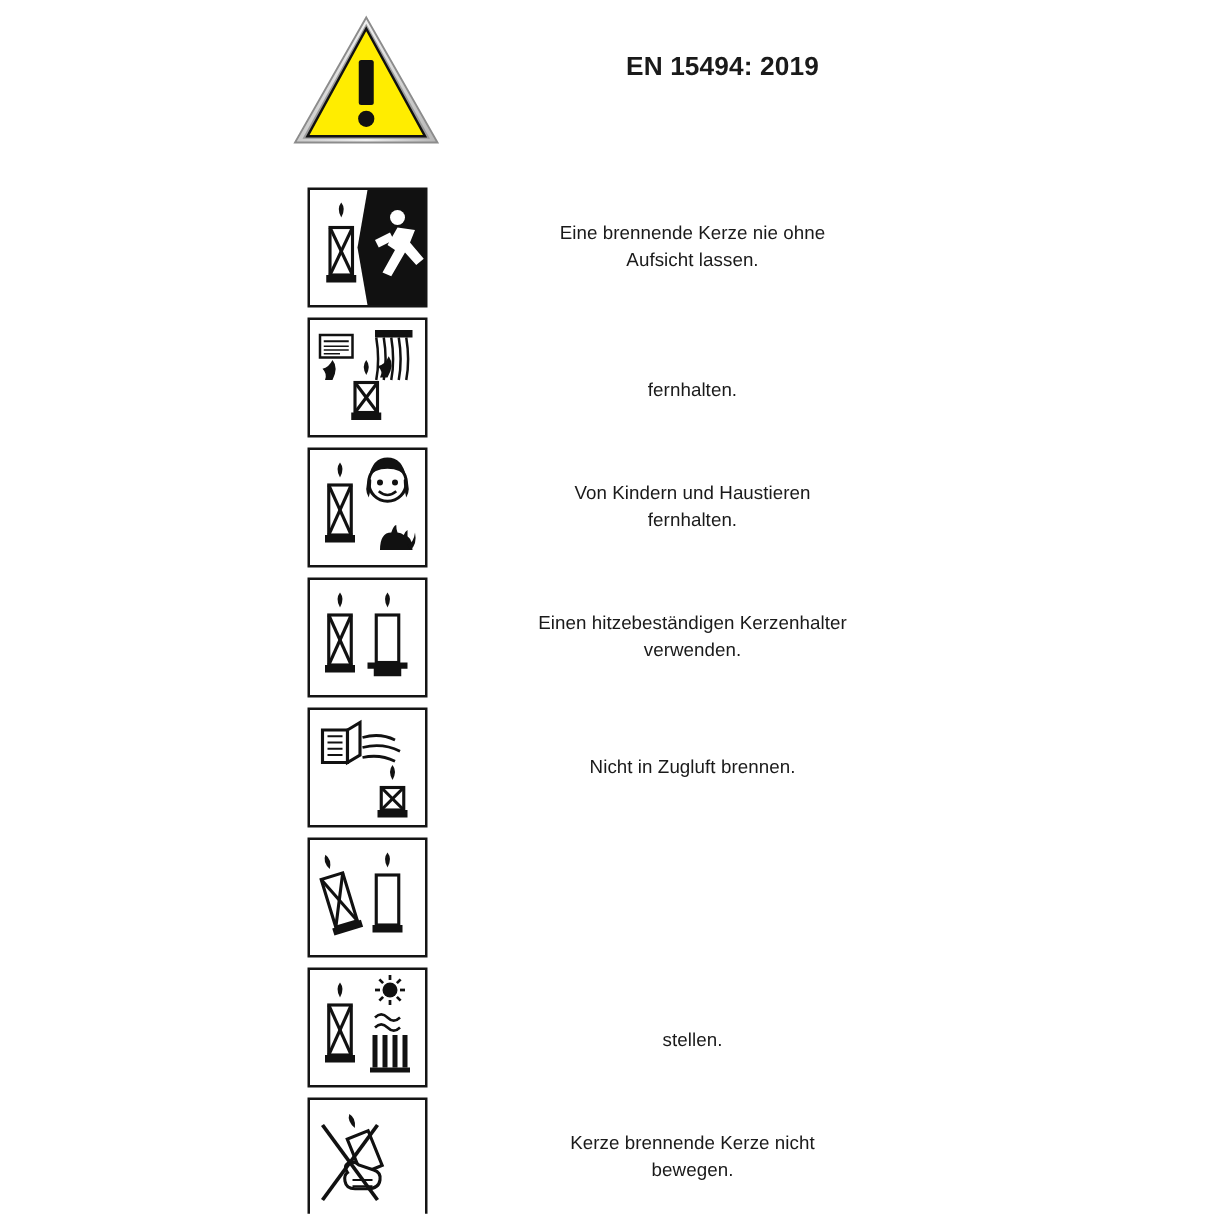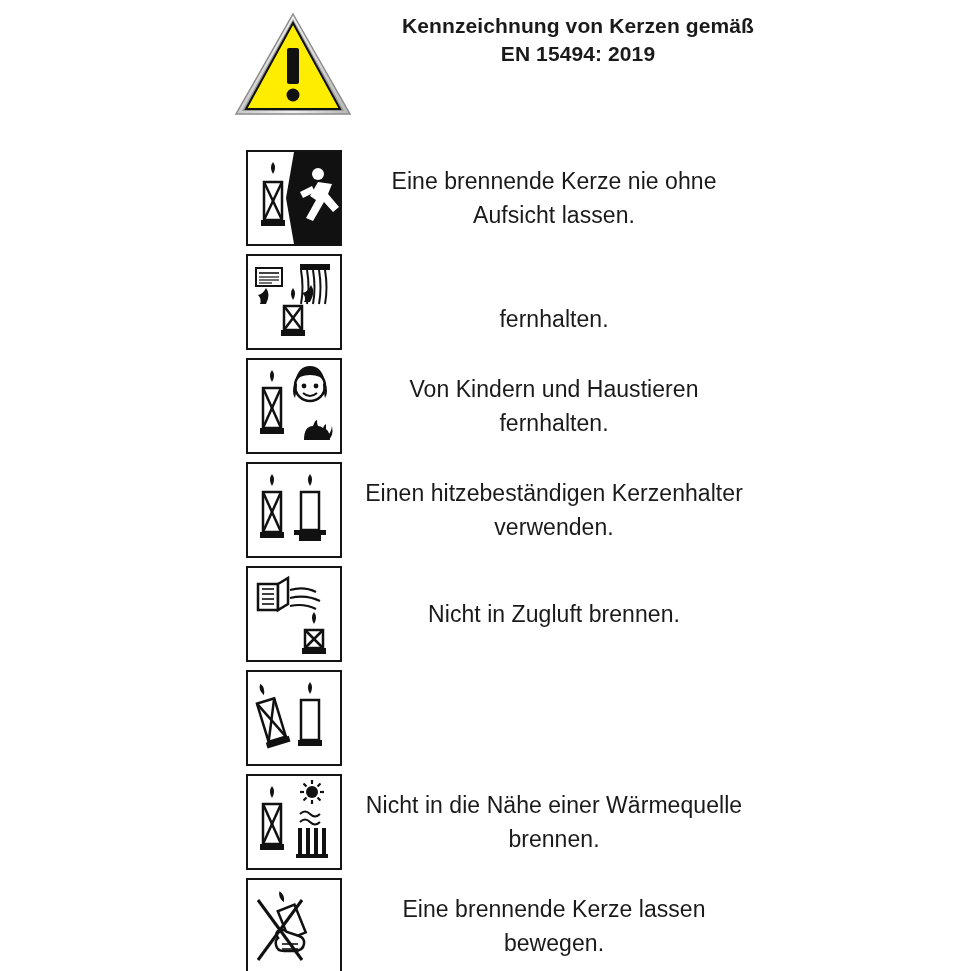"Kennzeichnung von Kerzen gemäß" span { html: <span>Kennzeichnung von Kerzen gemäß</span> -> none }
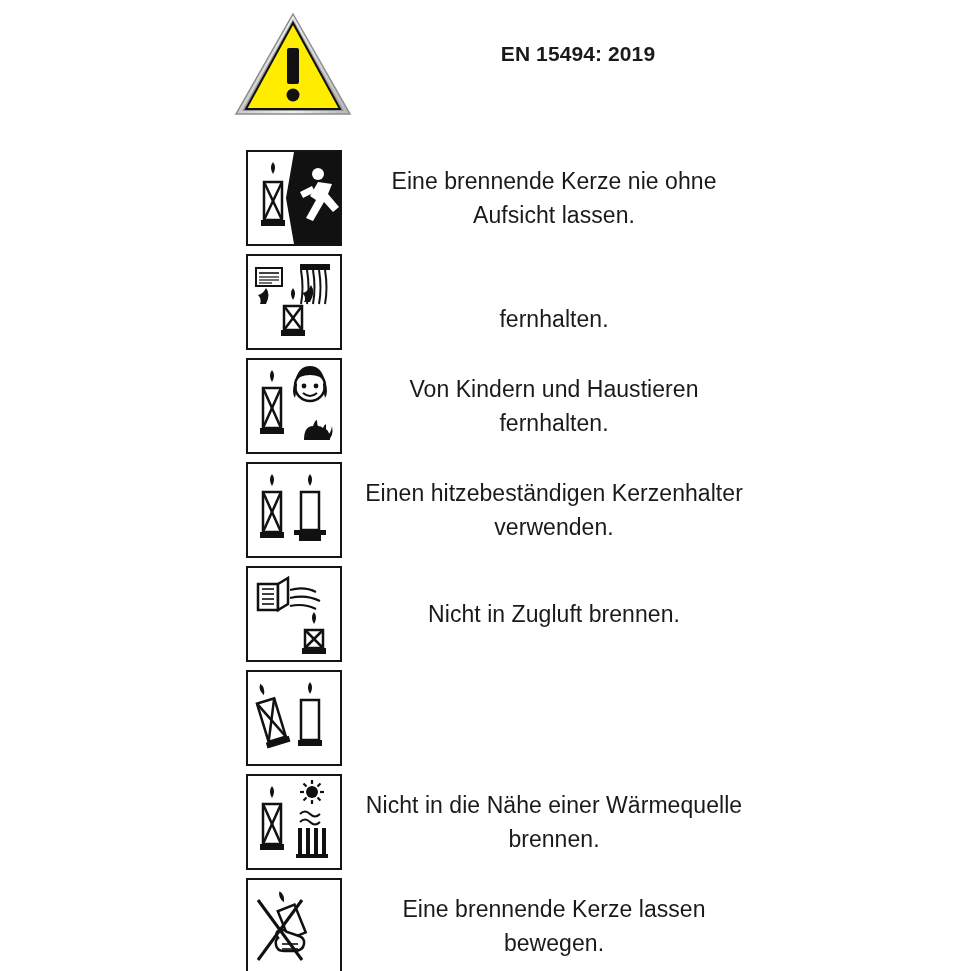"Eine brennende Kerze nie ohne" .row-text { font-size: 23px -> 15px }
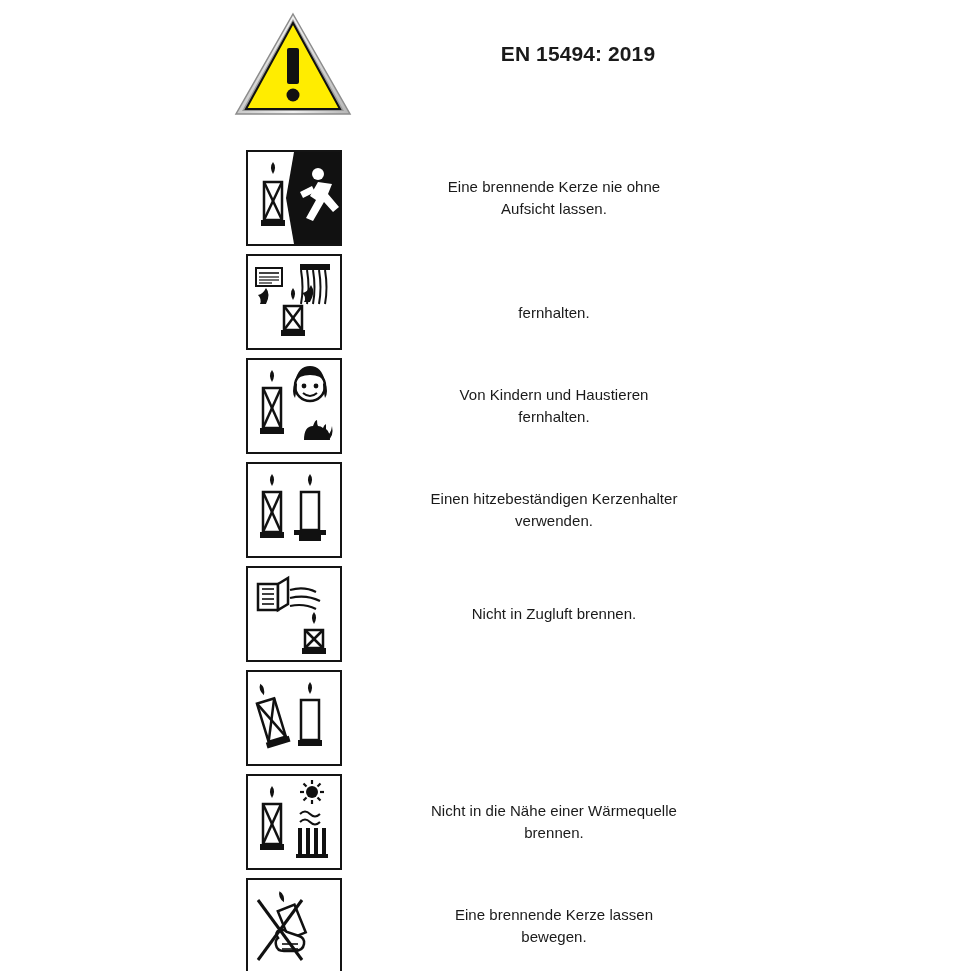"Nicht in die Nähe einer" span { html: <span>Nicht in die Nähe einer Wärmequelle</span> -> none }
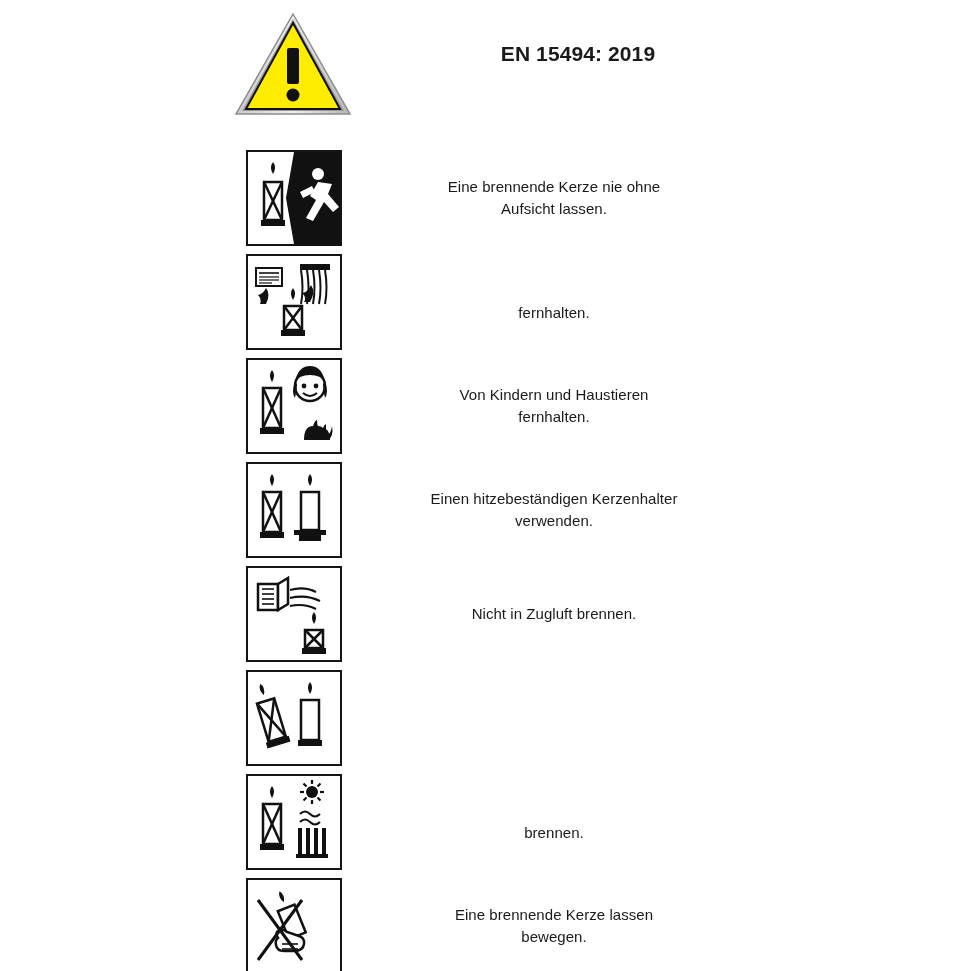"brennen." span { text: brennen -> stellen }
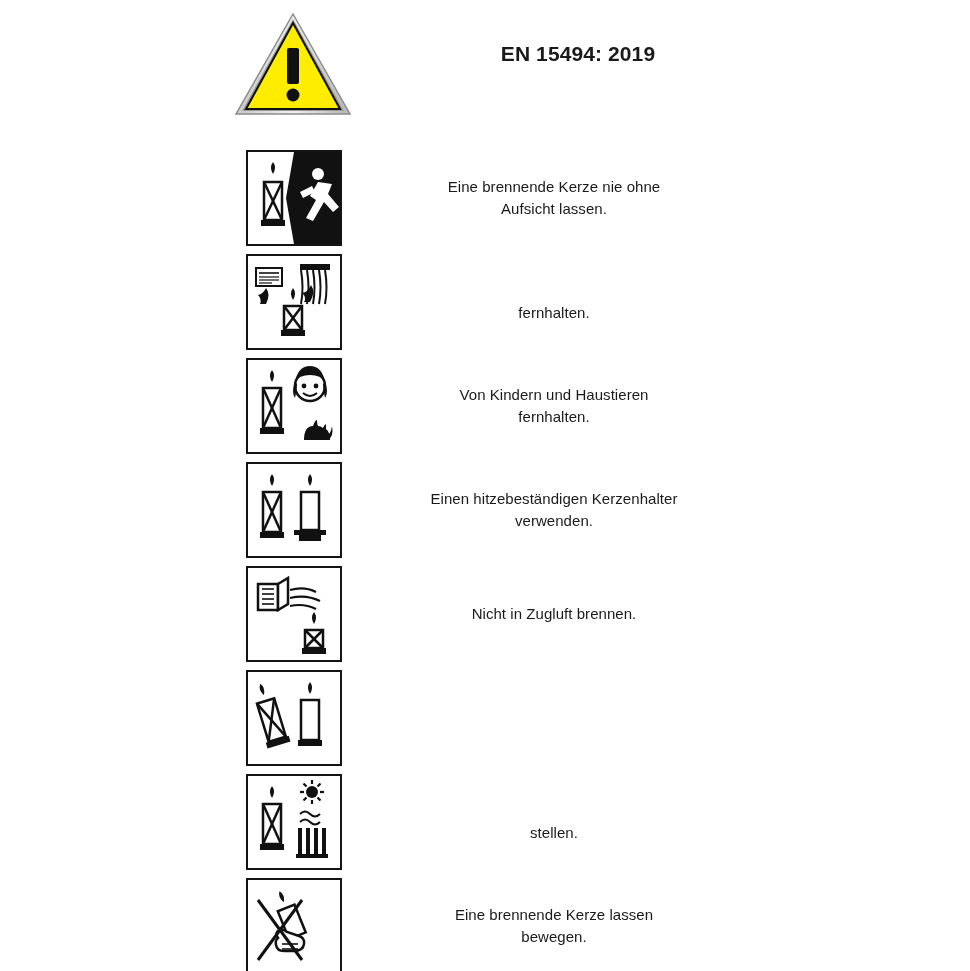"Eine brennende Kerze lassen" span { text: Eine brennende Kerze lassen -> Kerze brennende Kerze nicht }
